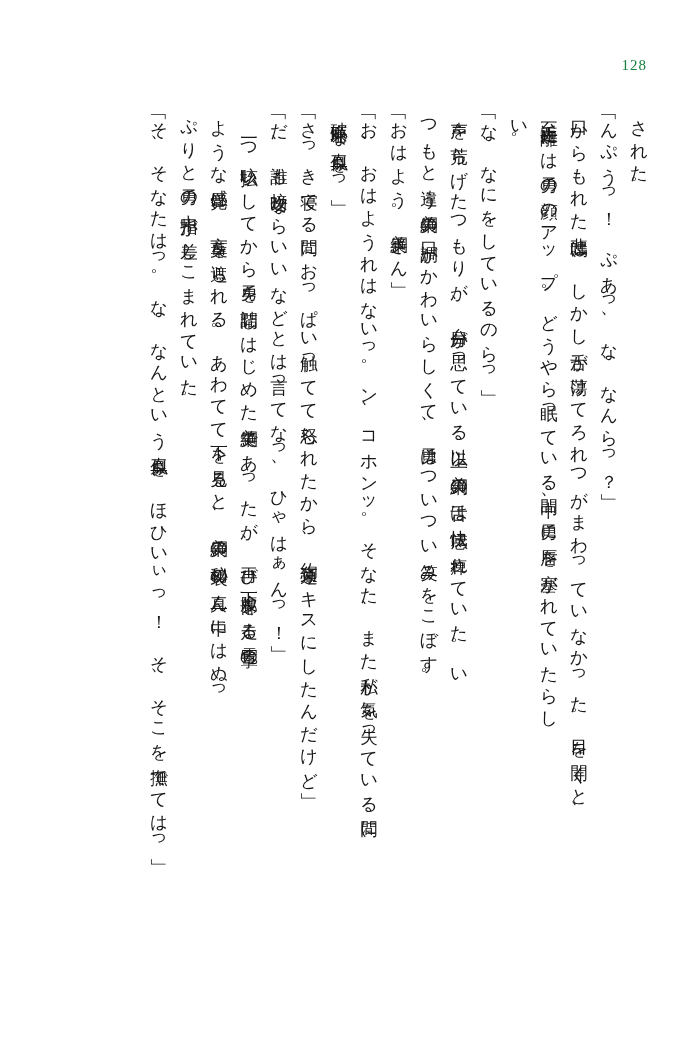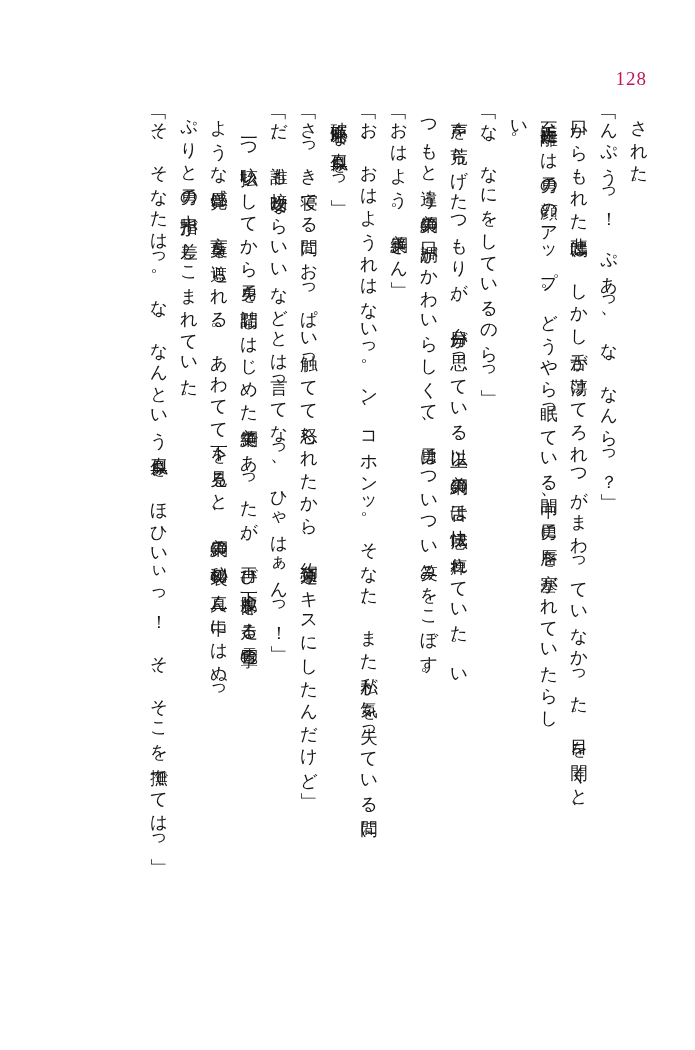"128" .page-number { color: #be185d -> #15803d; font-size: 19px -> 15px; top: 68px -> 57px }
